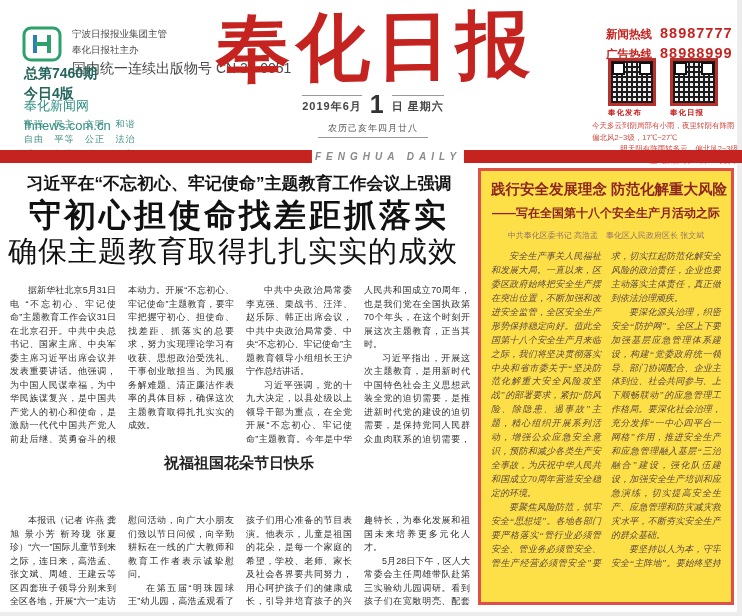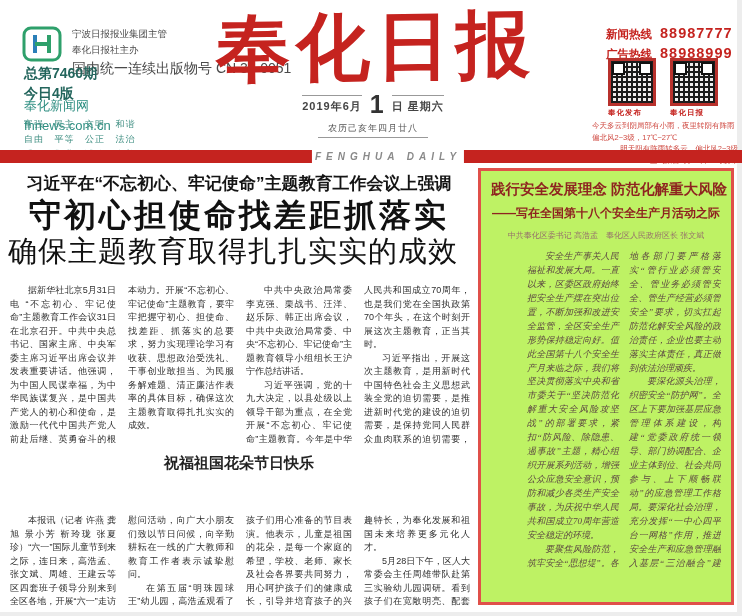"践行安全发展理念 防范化解重大风险" .safety-box { background: #bef264 -> #fde047 }
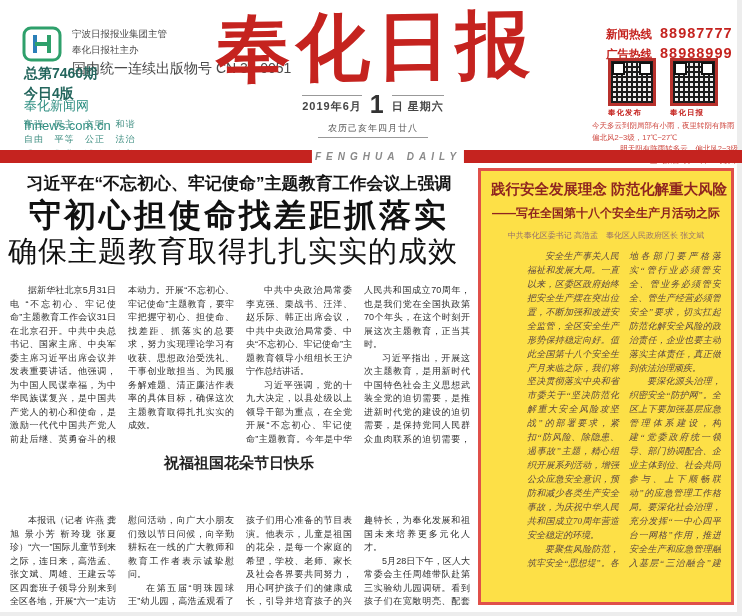"安全生产事关人民福祉和发展大局。一直以来，区委区政府始终把安全生产摆在突出位置，" .cols-safety { margin-left: 36px -> none }
